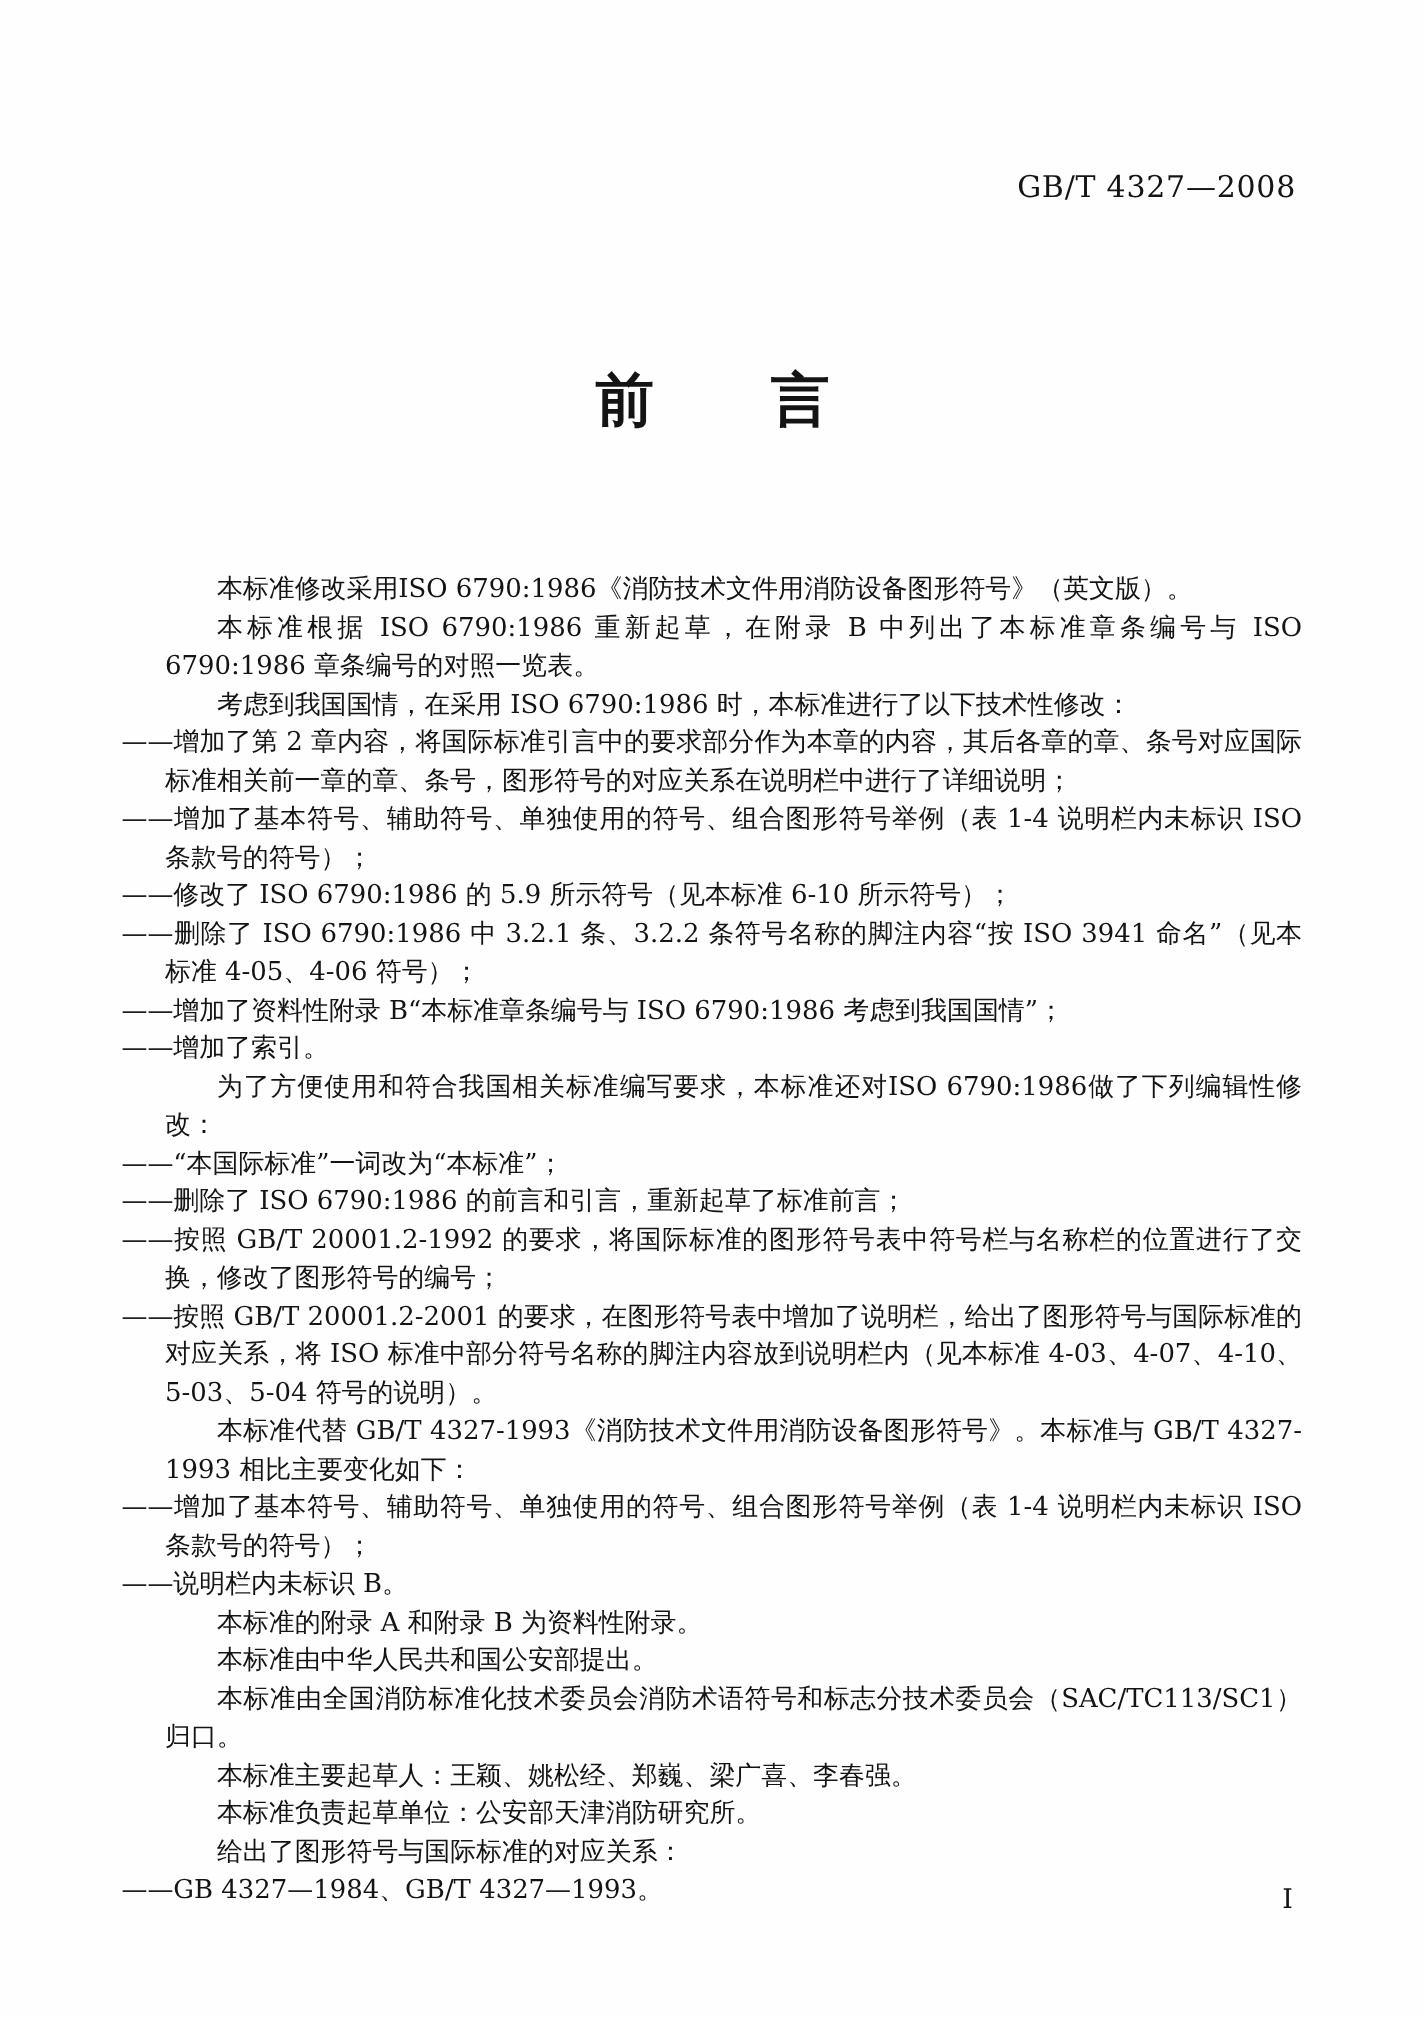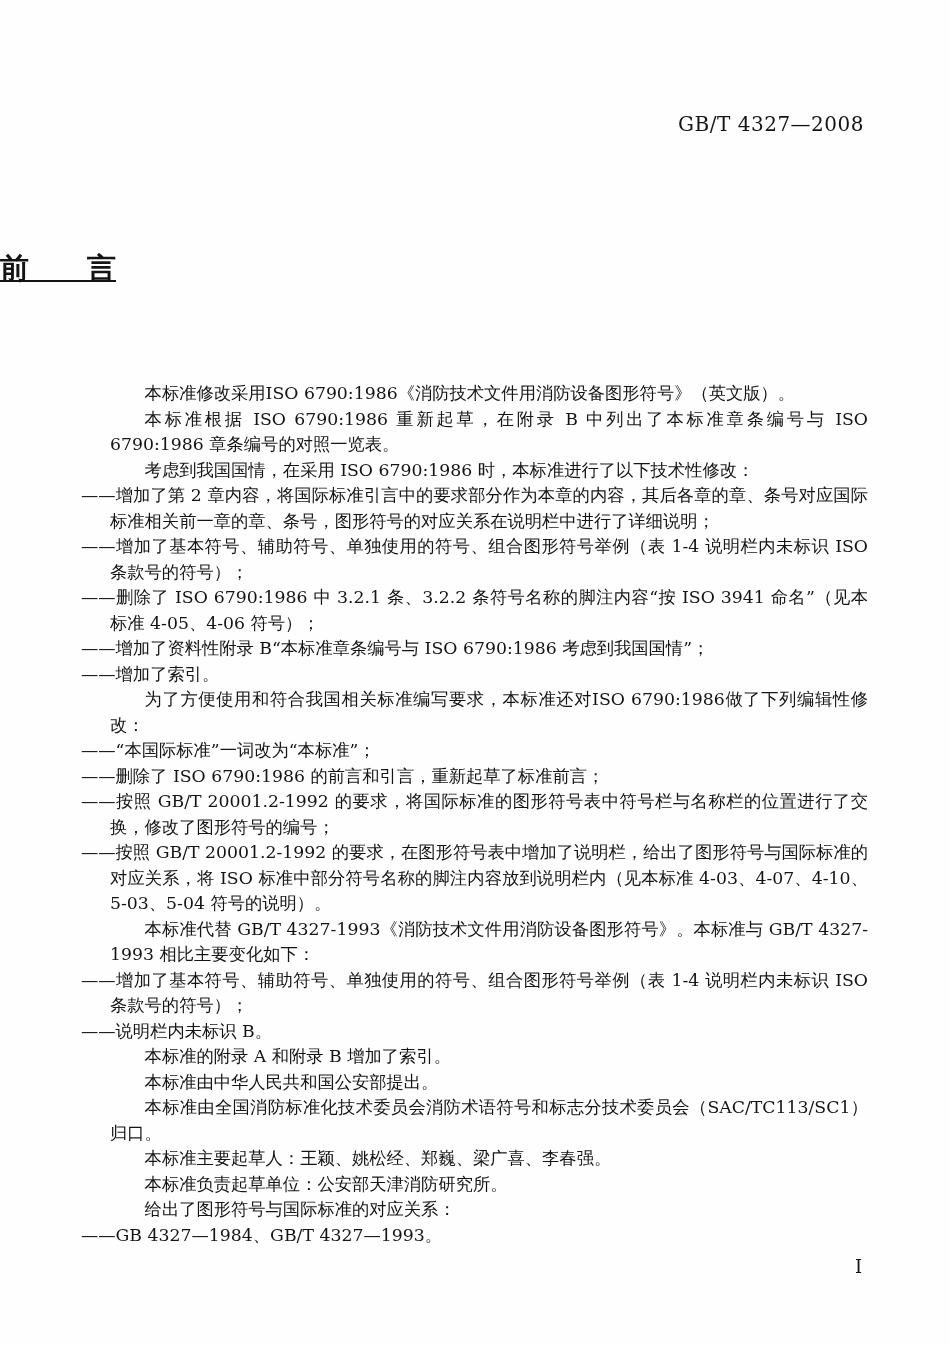"前 言" .doc-title { font-size: 29px -> 39px; text-align: none -> center; text-decoration: underline -> none }
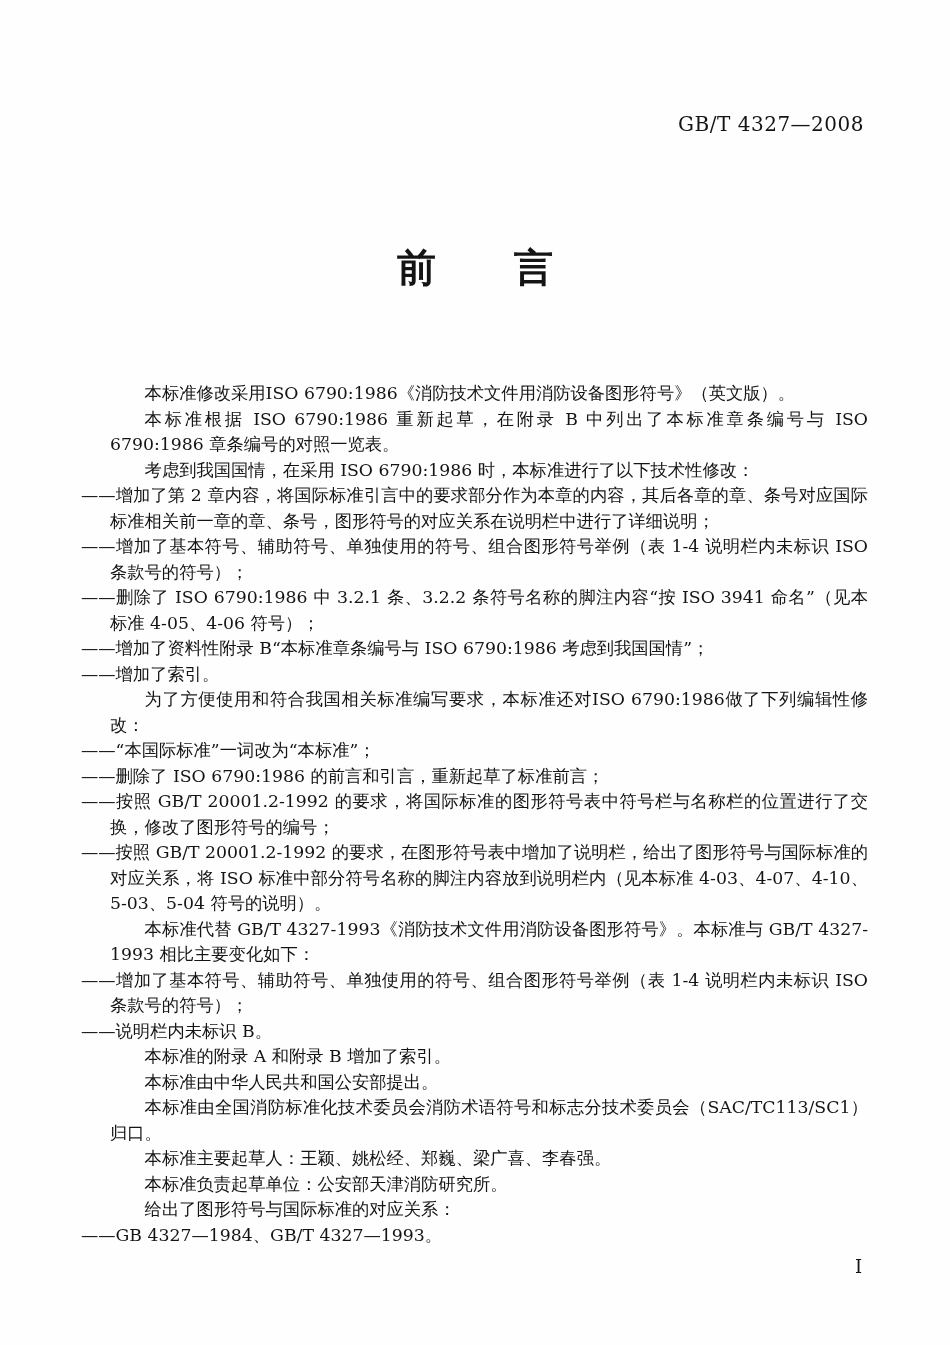"——修改了 ISO 6790:1986 的 5.9" p.p-dash { html: none -> <p>——修改了 ISO 6790:1986 的 5.9 所示符号（见本标准 6-10 所示符号）；</p> }
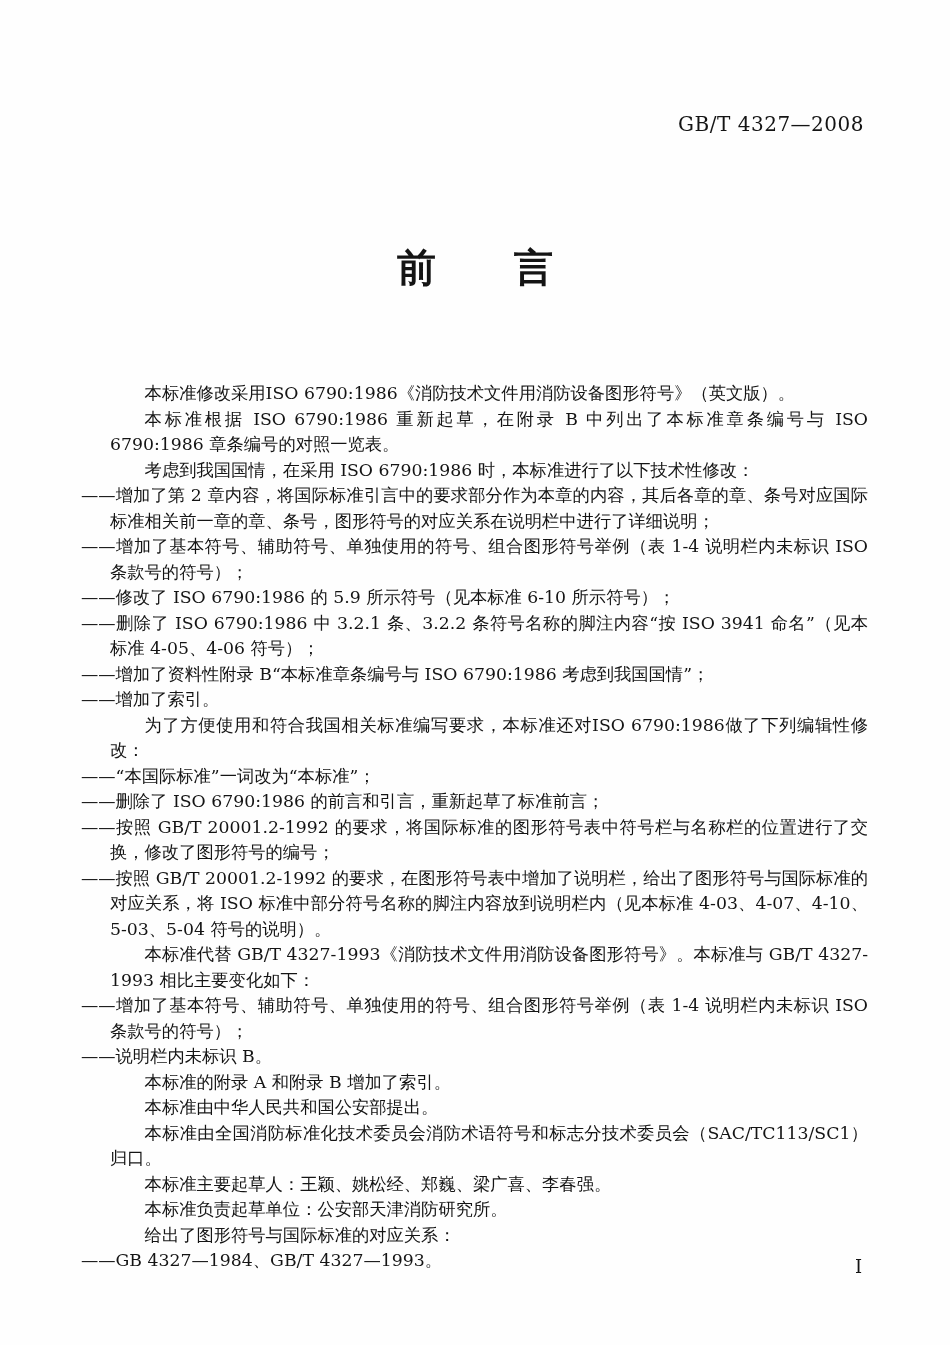"——按照 GB/T 20001.2-1992 的要求，在图形符号表中增加了说明栏，给出了图形符号与国际标准的对应关系，将 ISO" p.p-dash { text: 20001.2-1992 -> 20001.2-2001 }
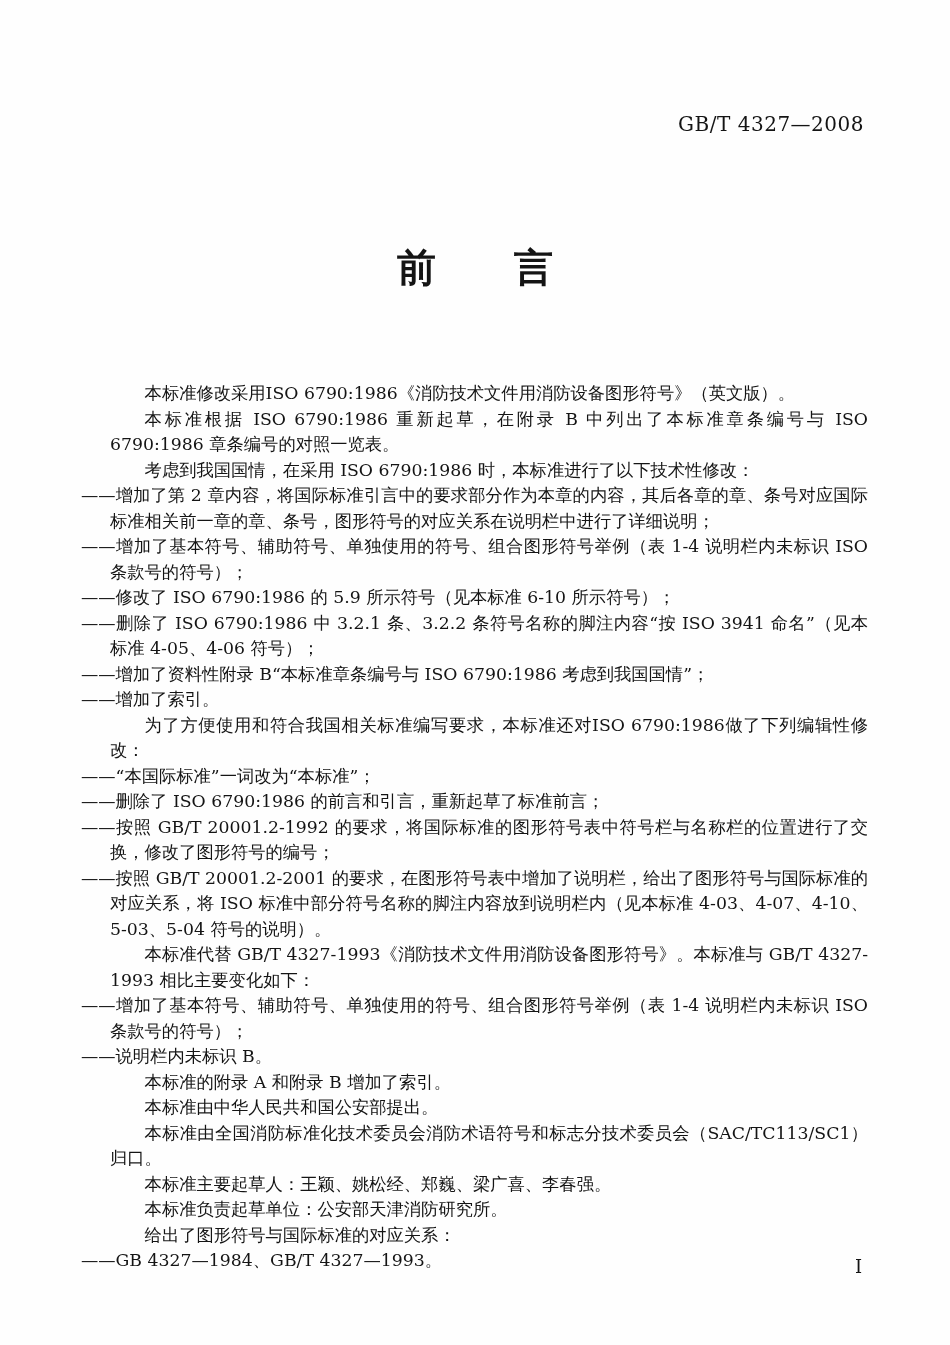"本标准的附录 A 和附录 B 增加了索引。" p.p-indent { text: 增加了索引 -> 为资料性附录 }
